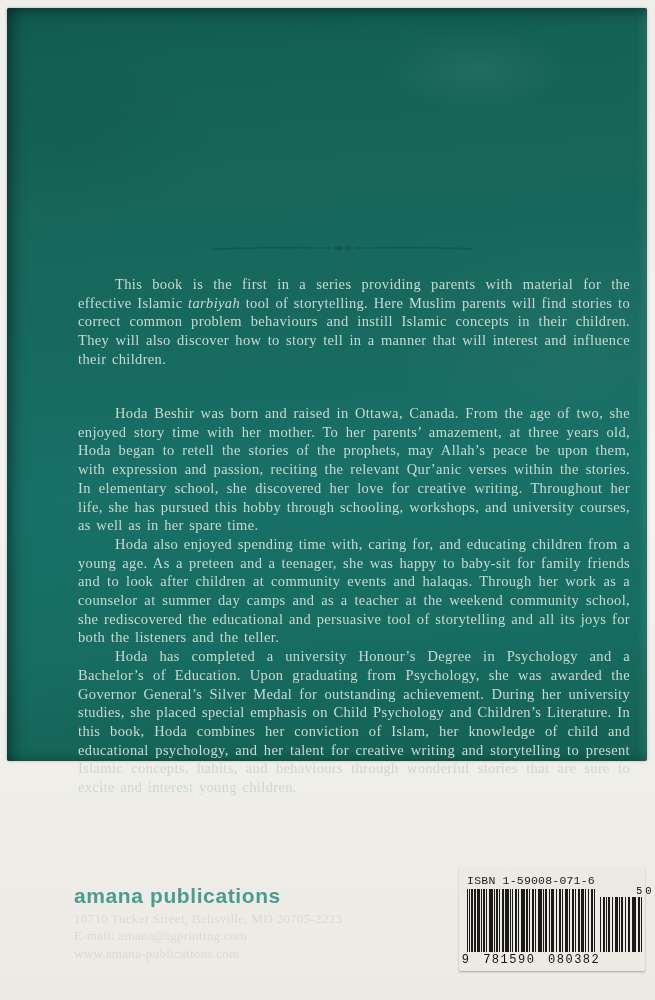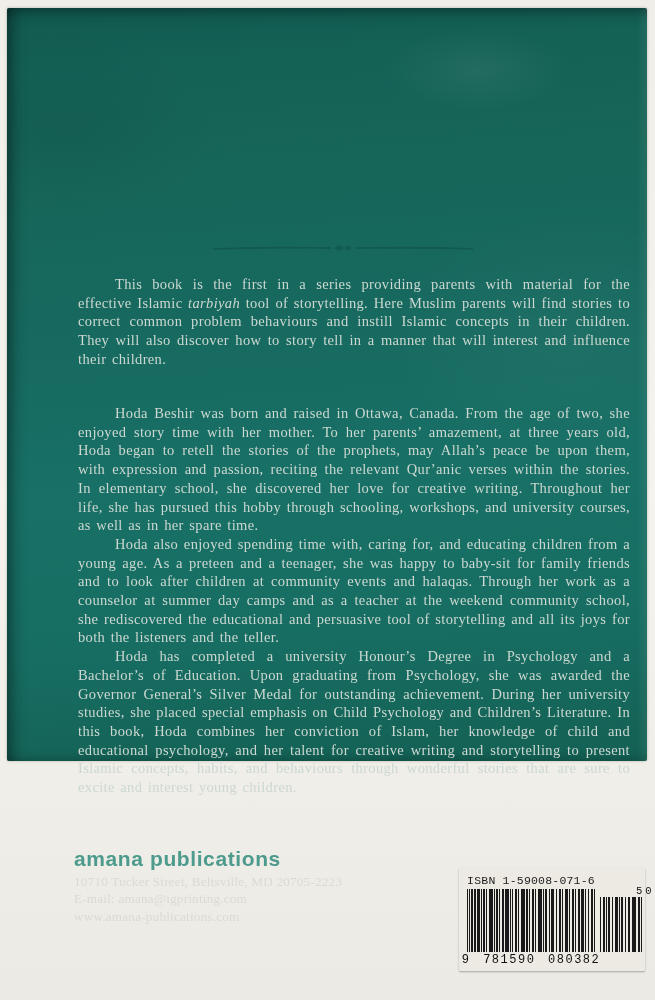"amana publications" .publisher { top: 839px -> 876px }
